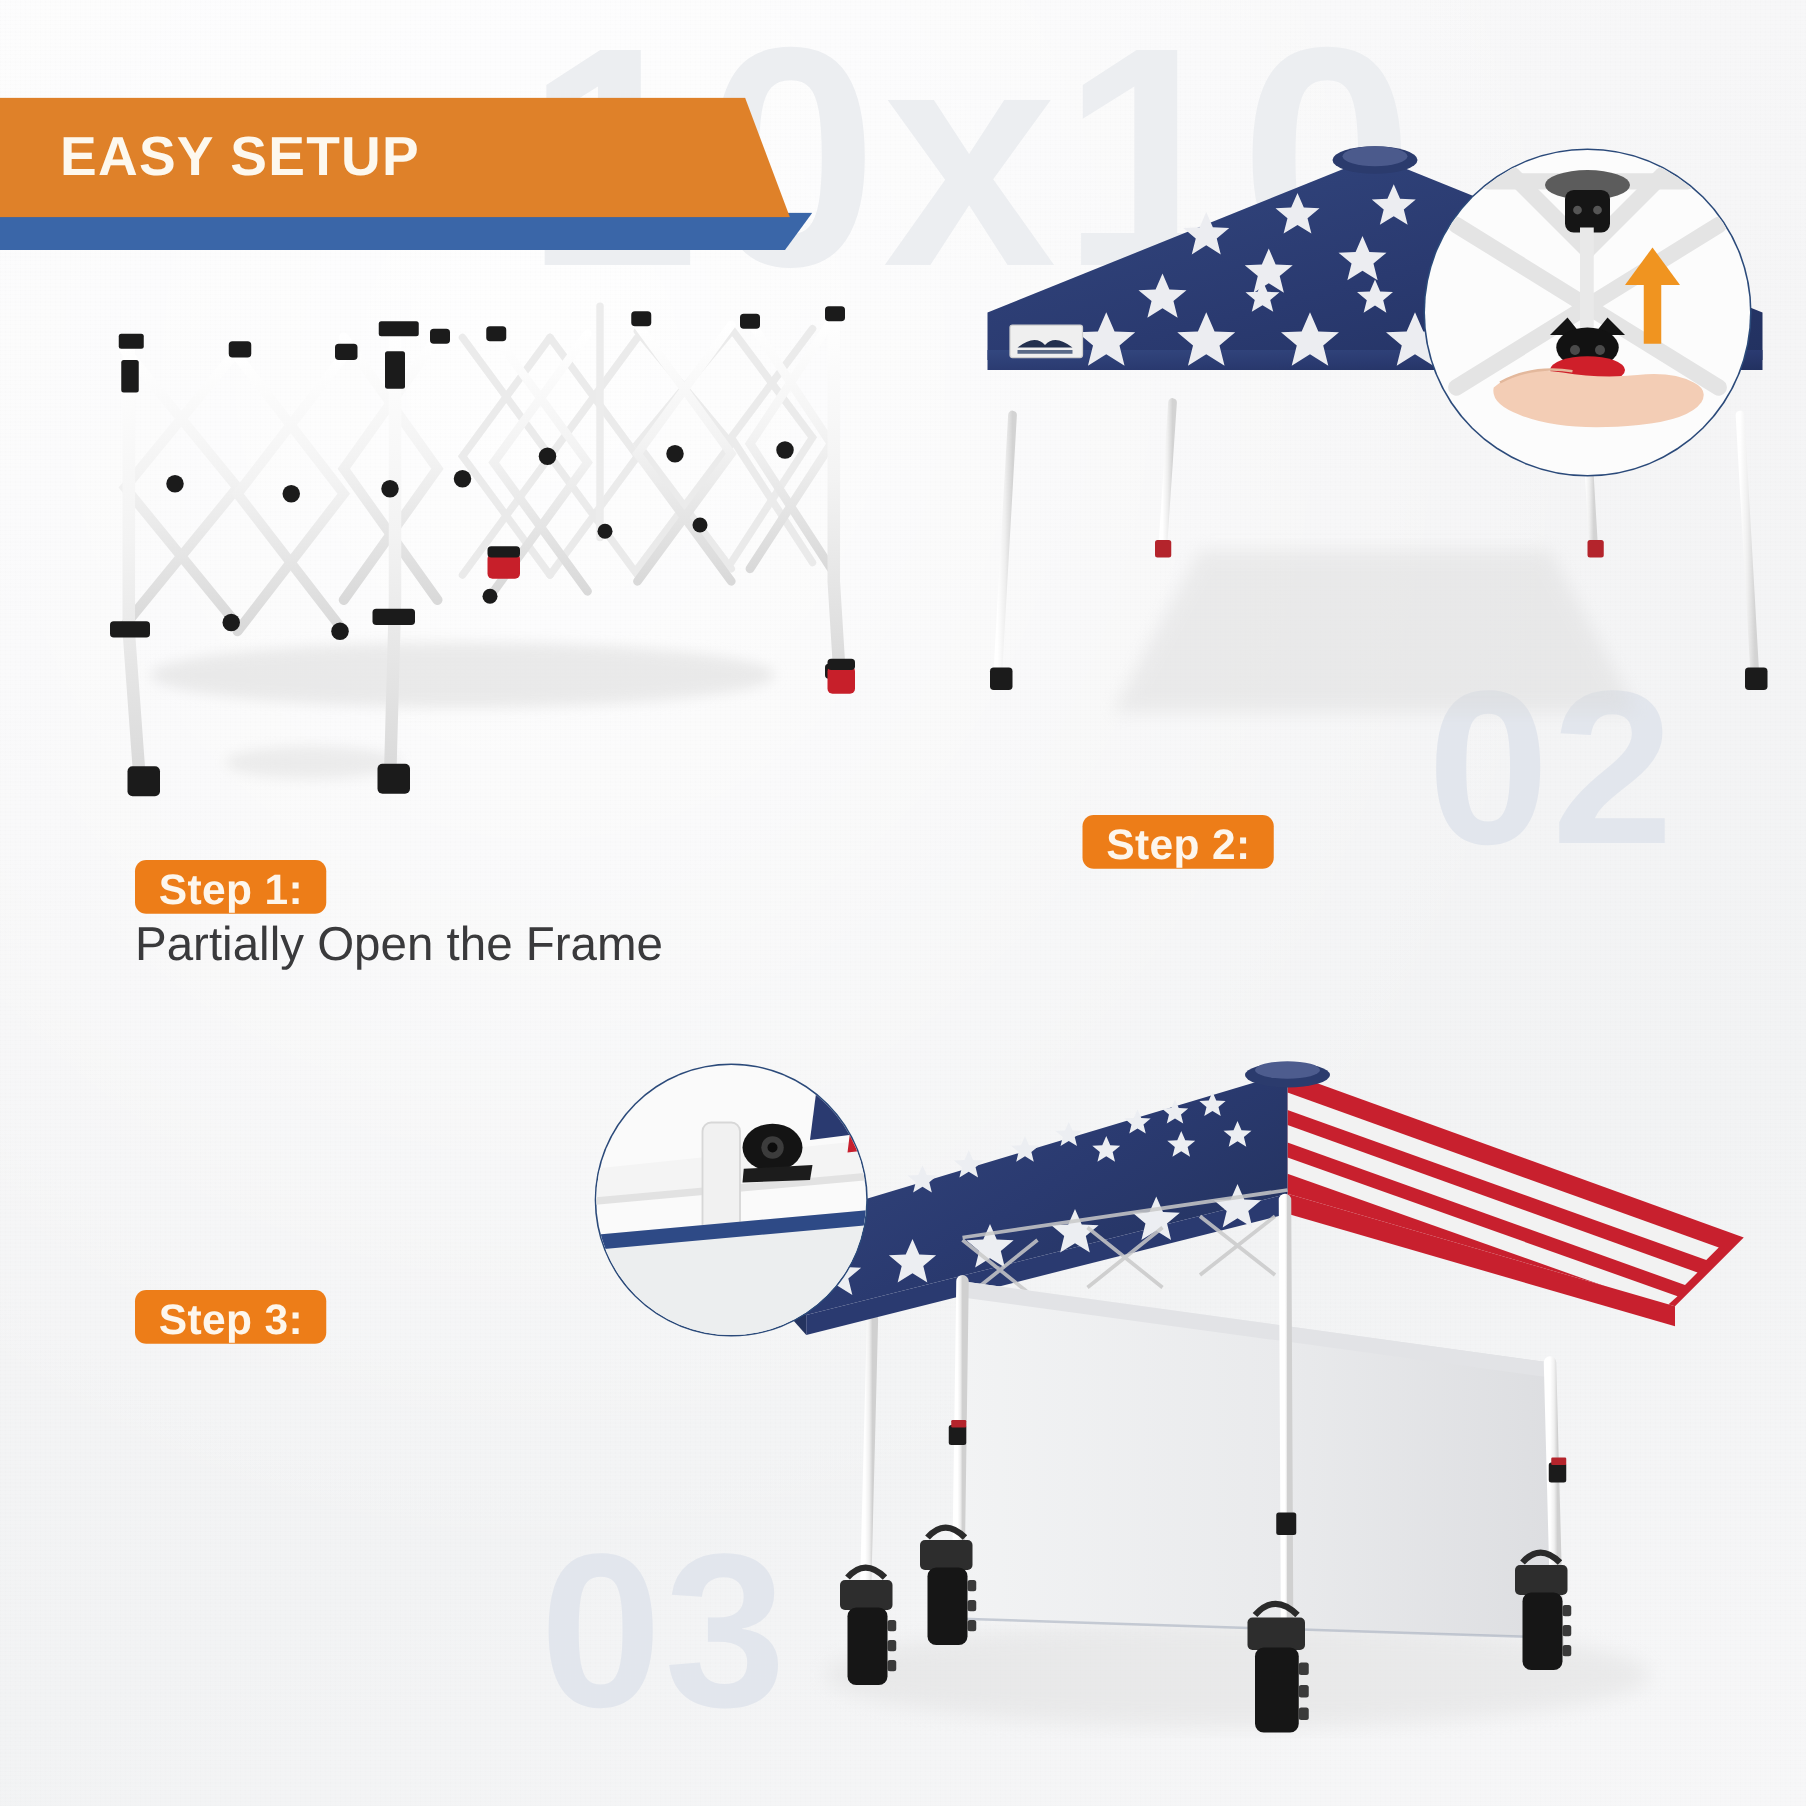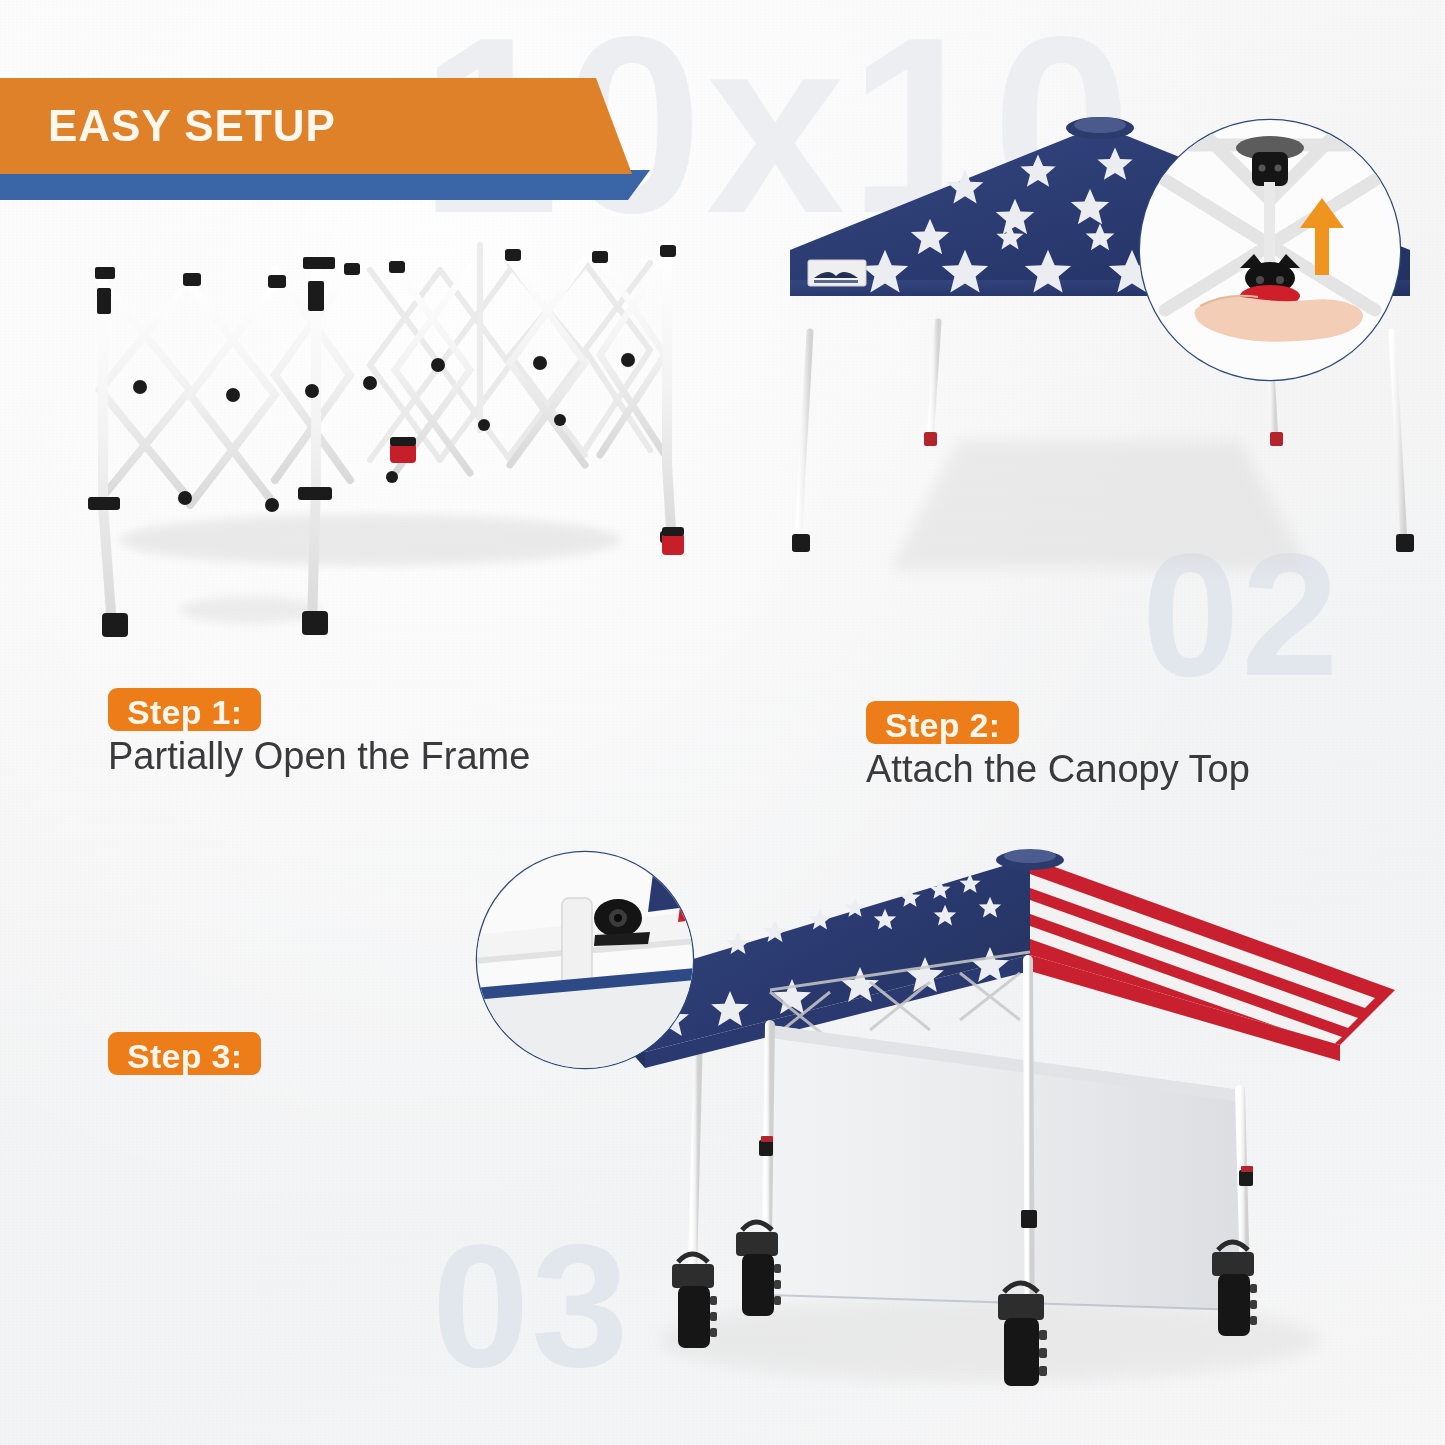"Step 2:" #step2-text { top: 701px -> 652px }
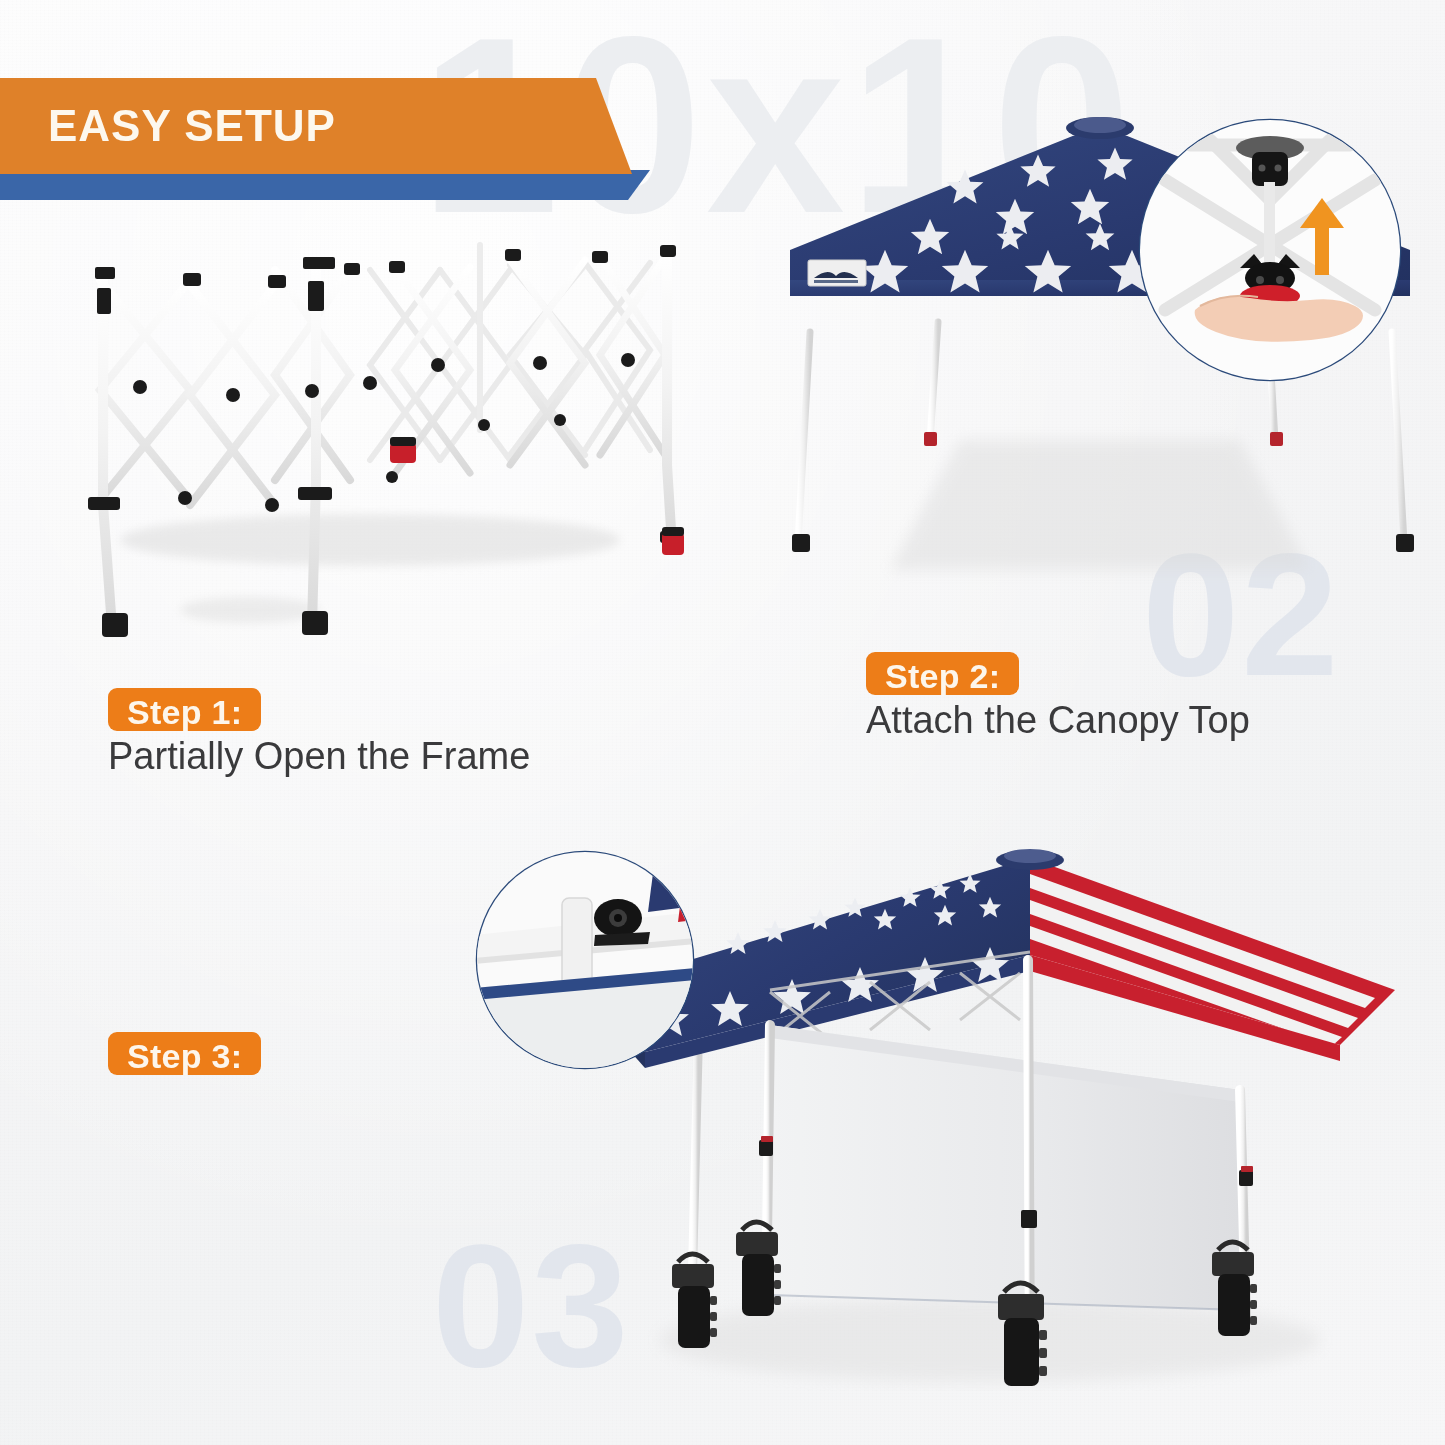"Attach the Canopy Top" div.step-desc { html: <div>Attach the Canopy Top</div> -> none }
